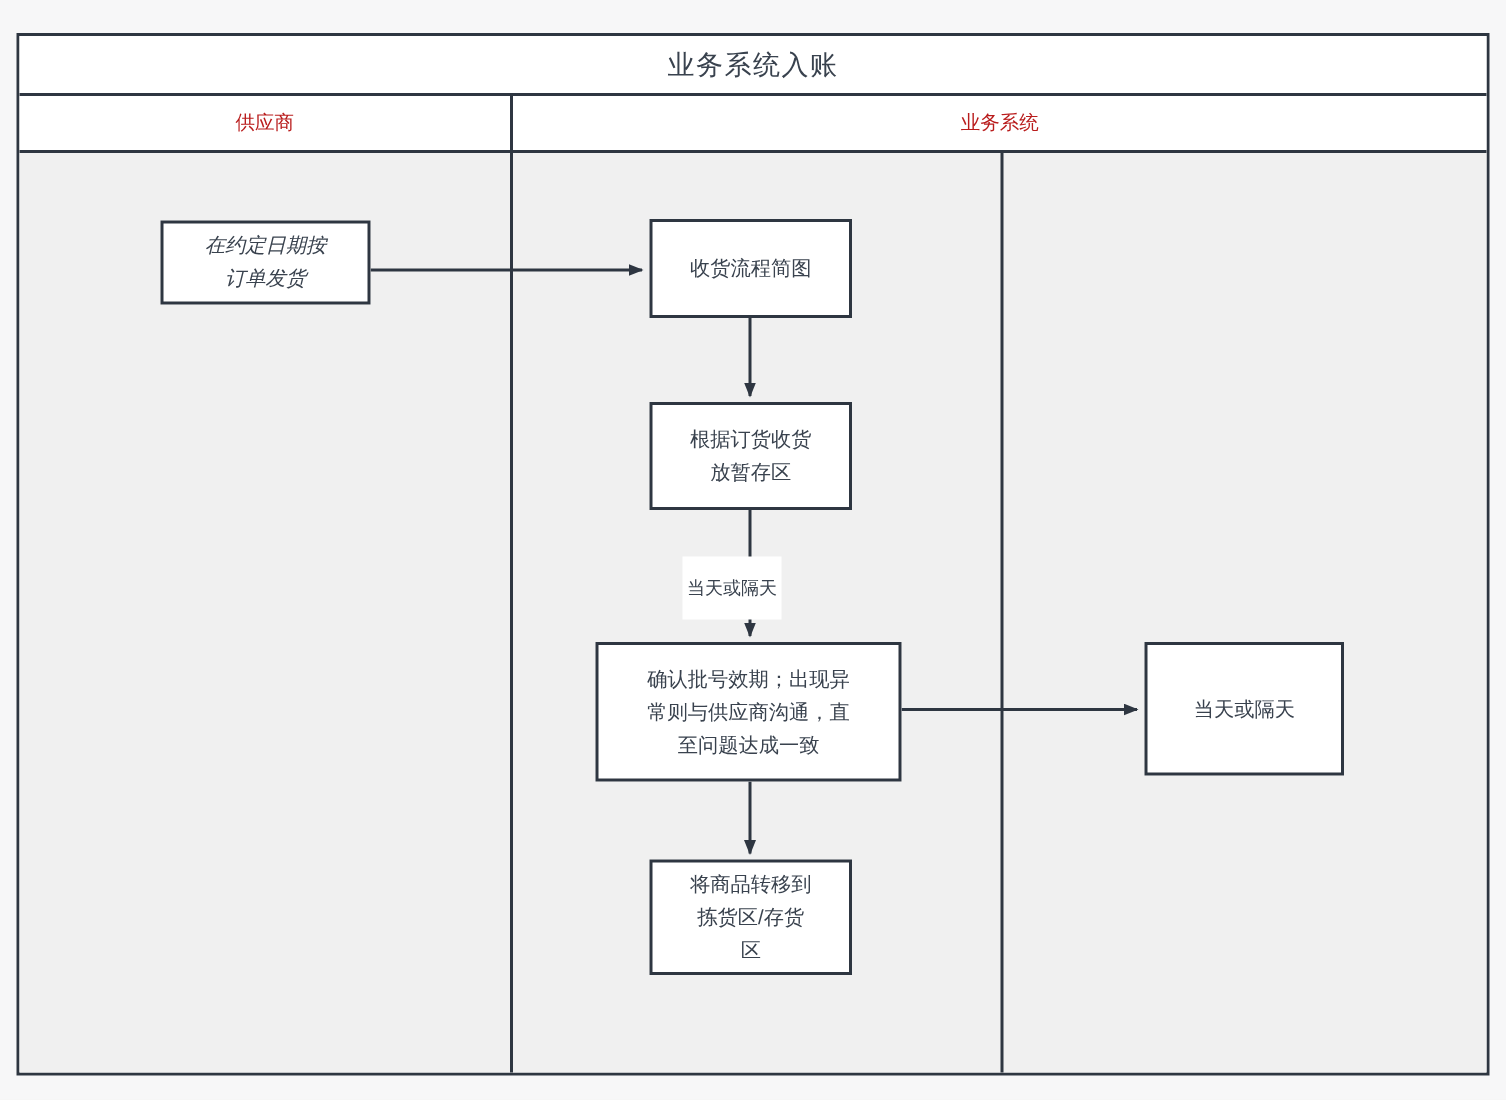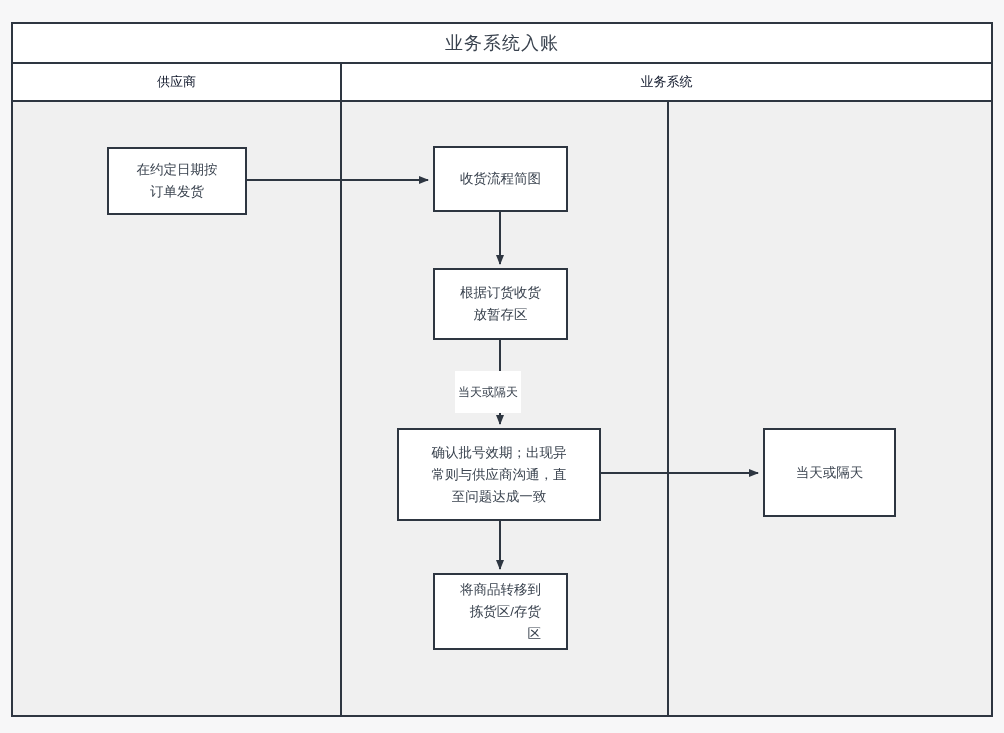"供应商" .lane-head { color: #0f172a -> #b91c1c }
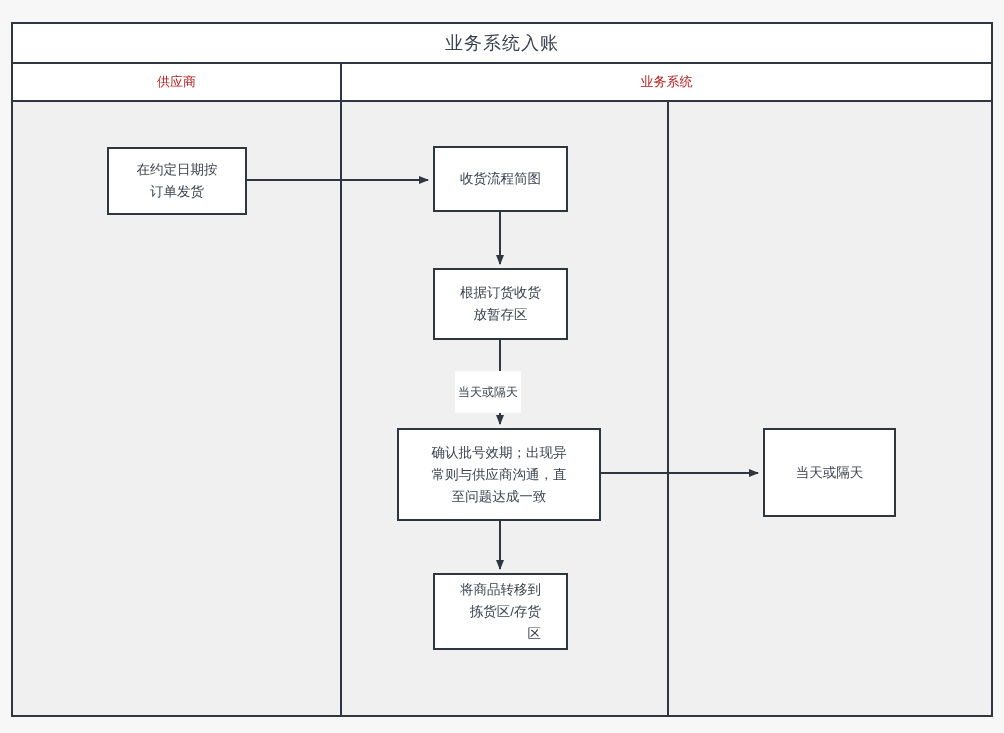"在约定日期按" div.node { font-style: none -> italic; height: 68px -> 56px }
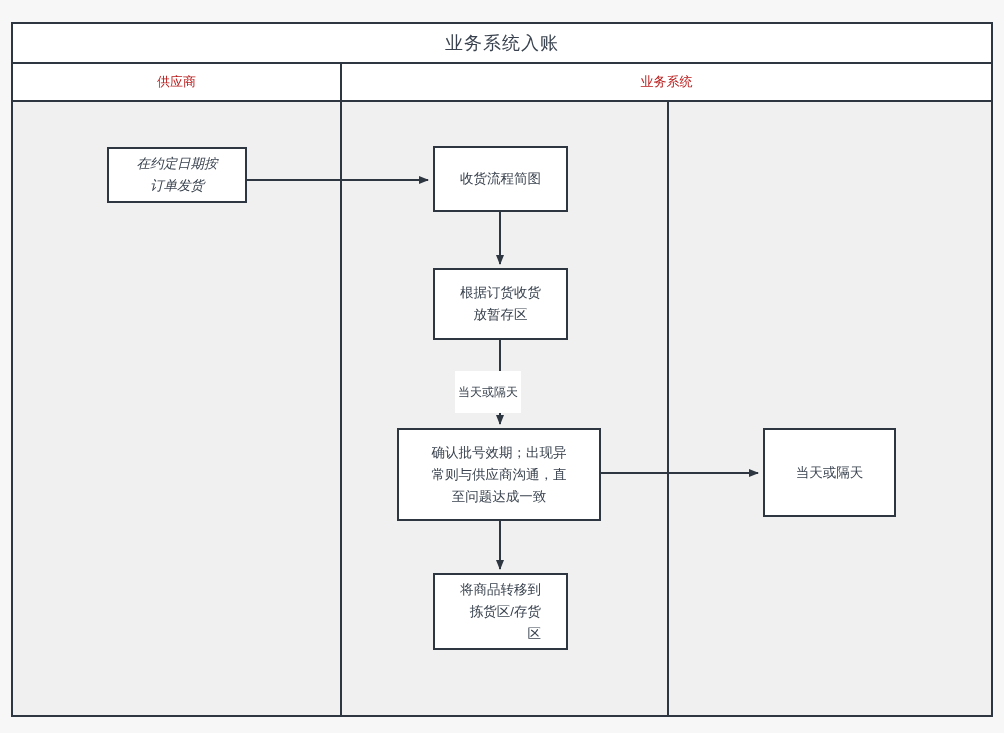"将商品转移到" div.node { text-align: right -> none }
